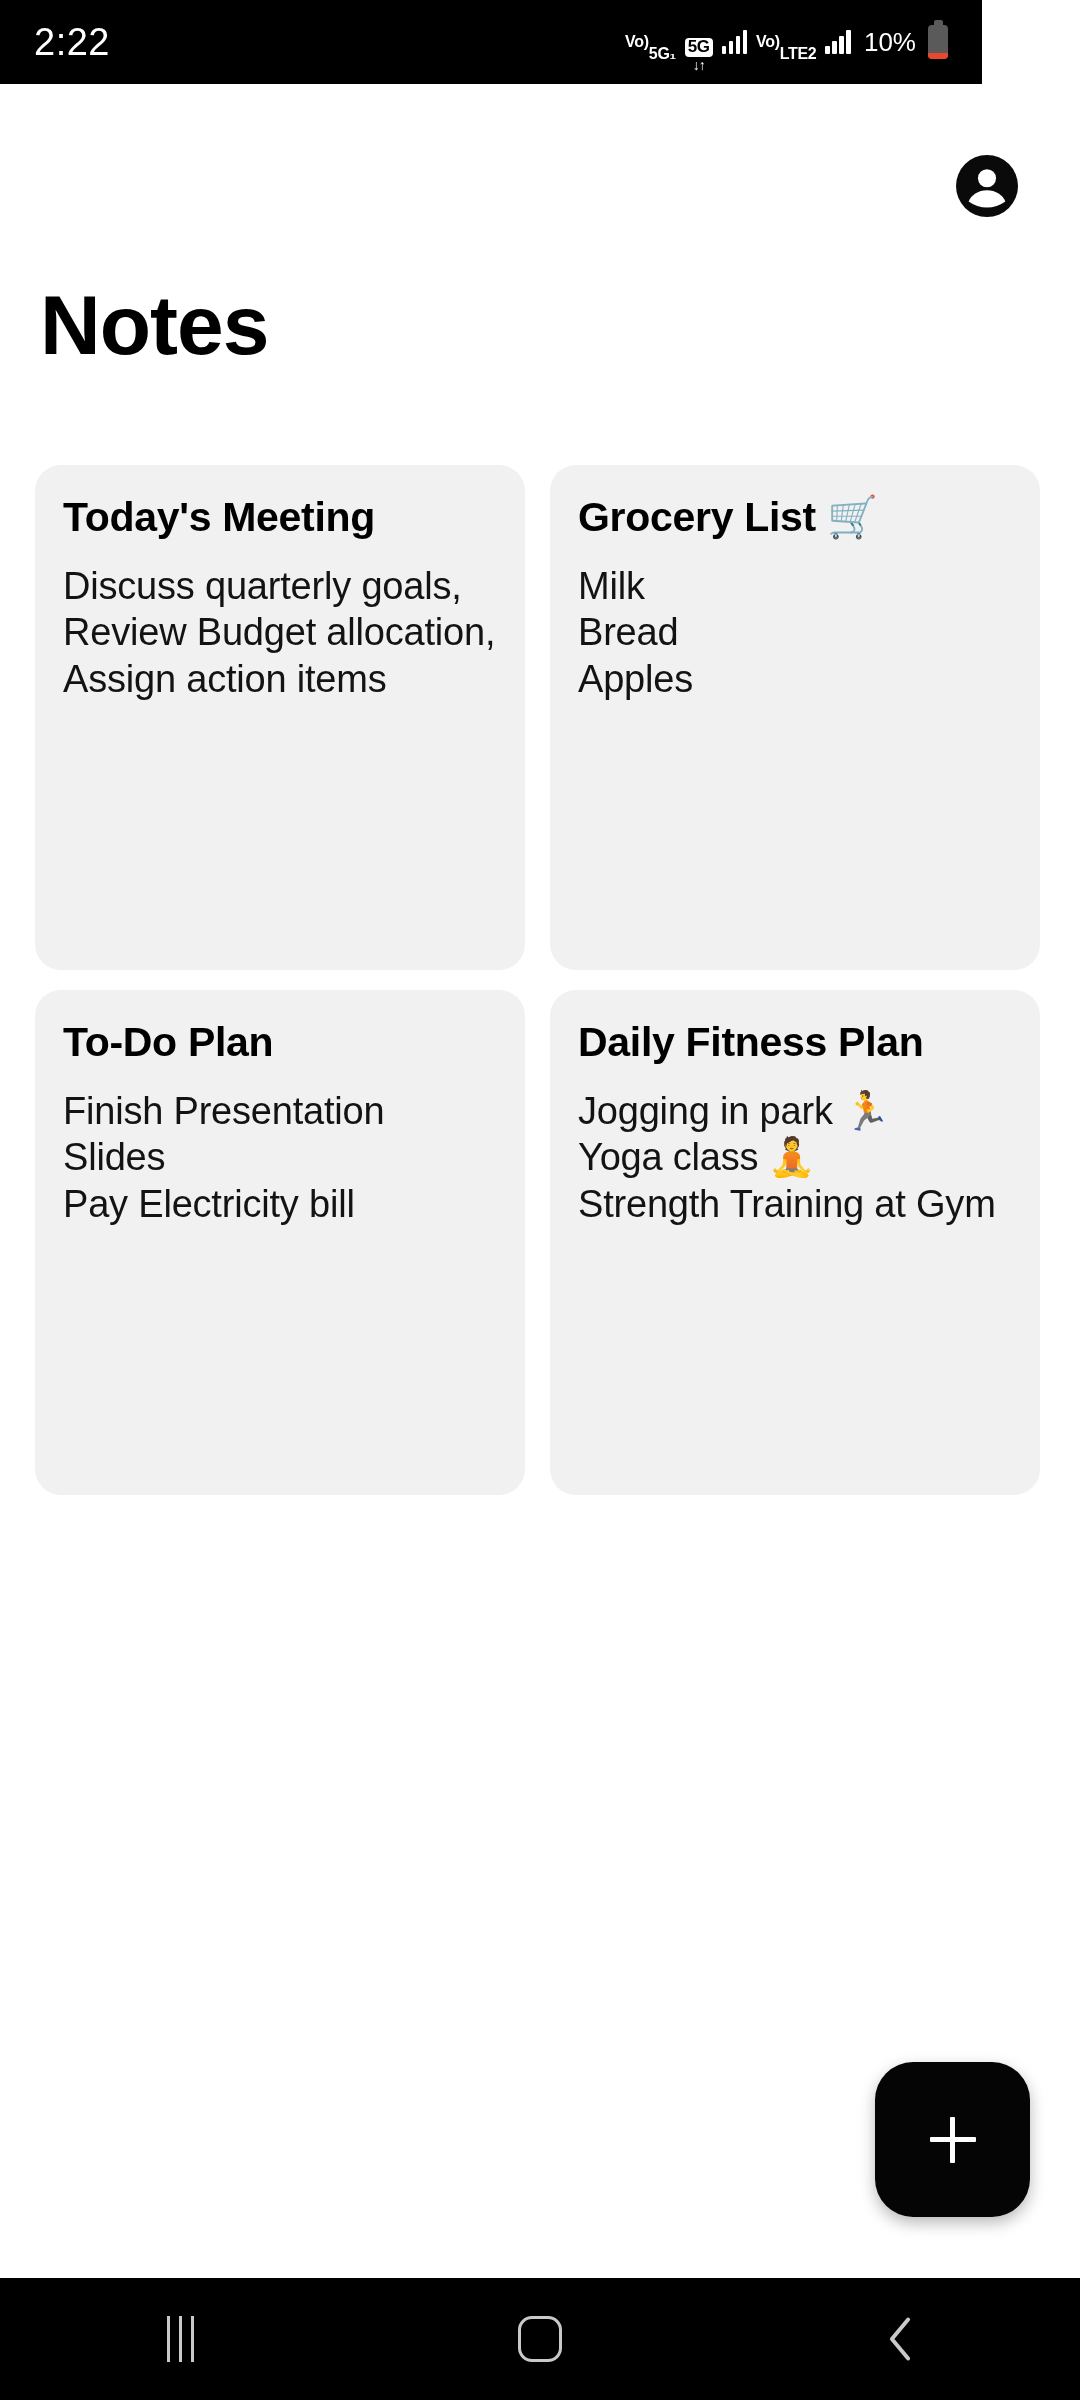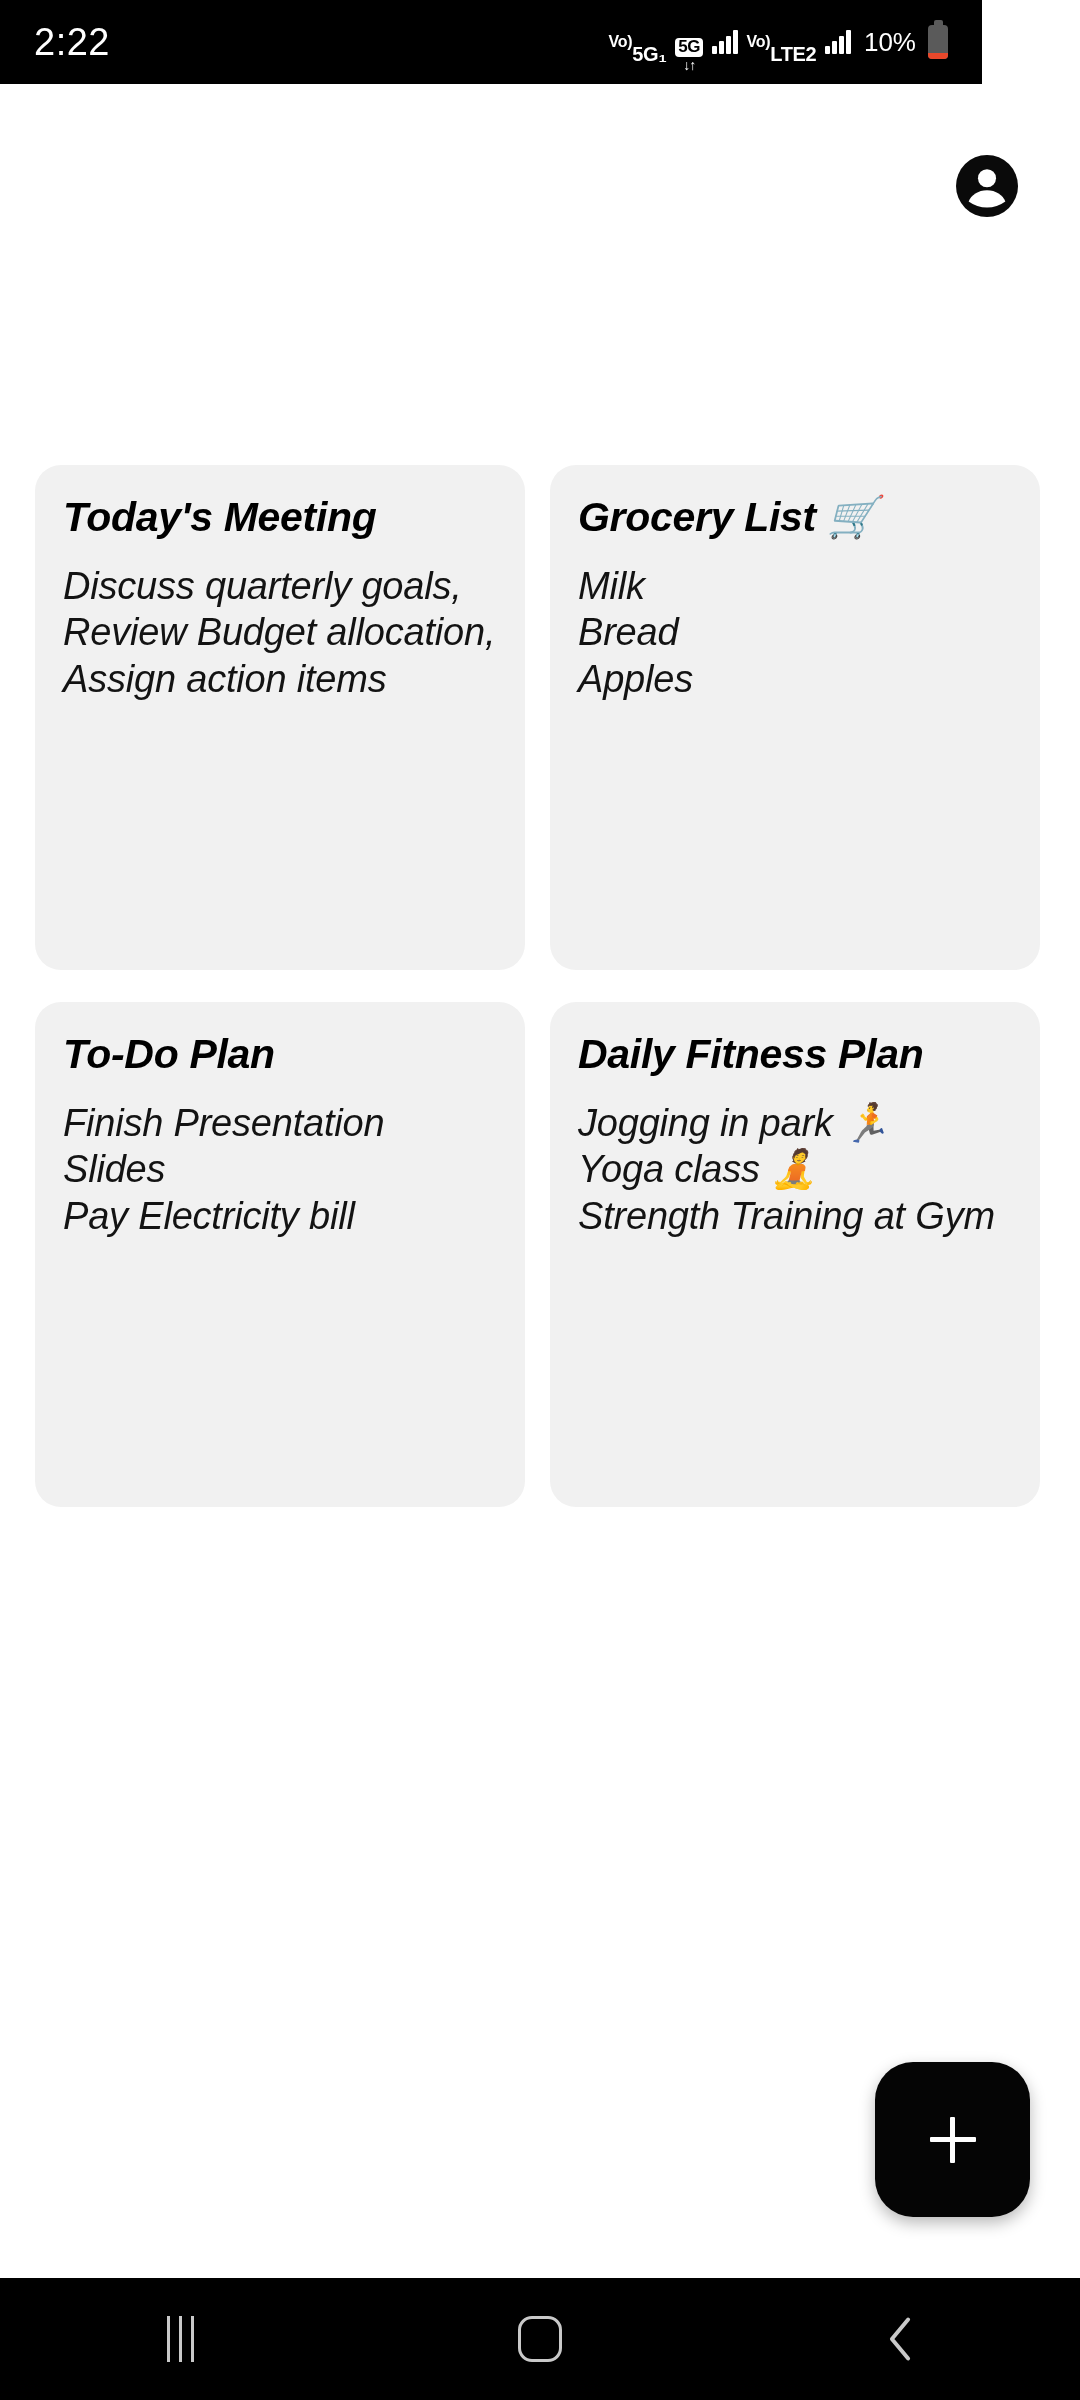"5G₁" .volte-stack .net { font-size: 20px -> 16px }
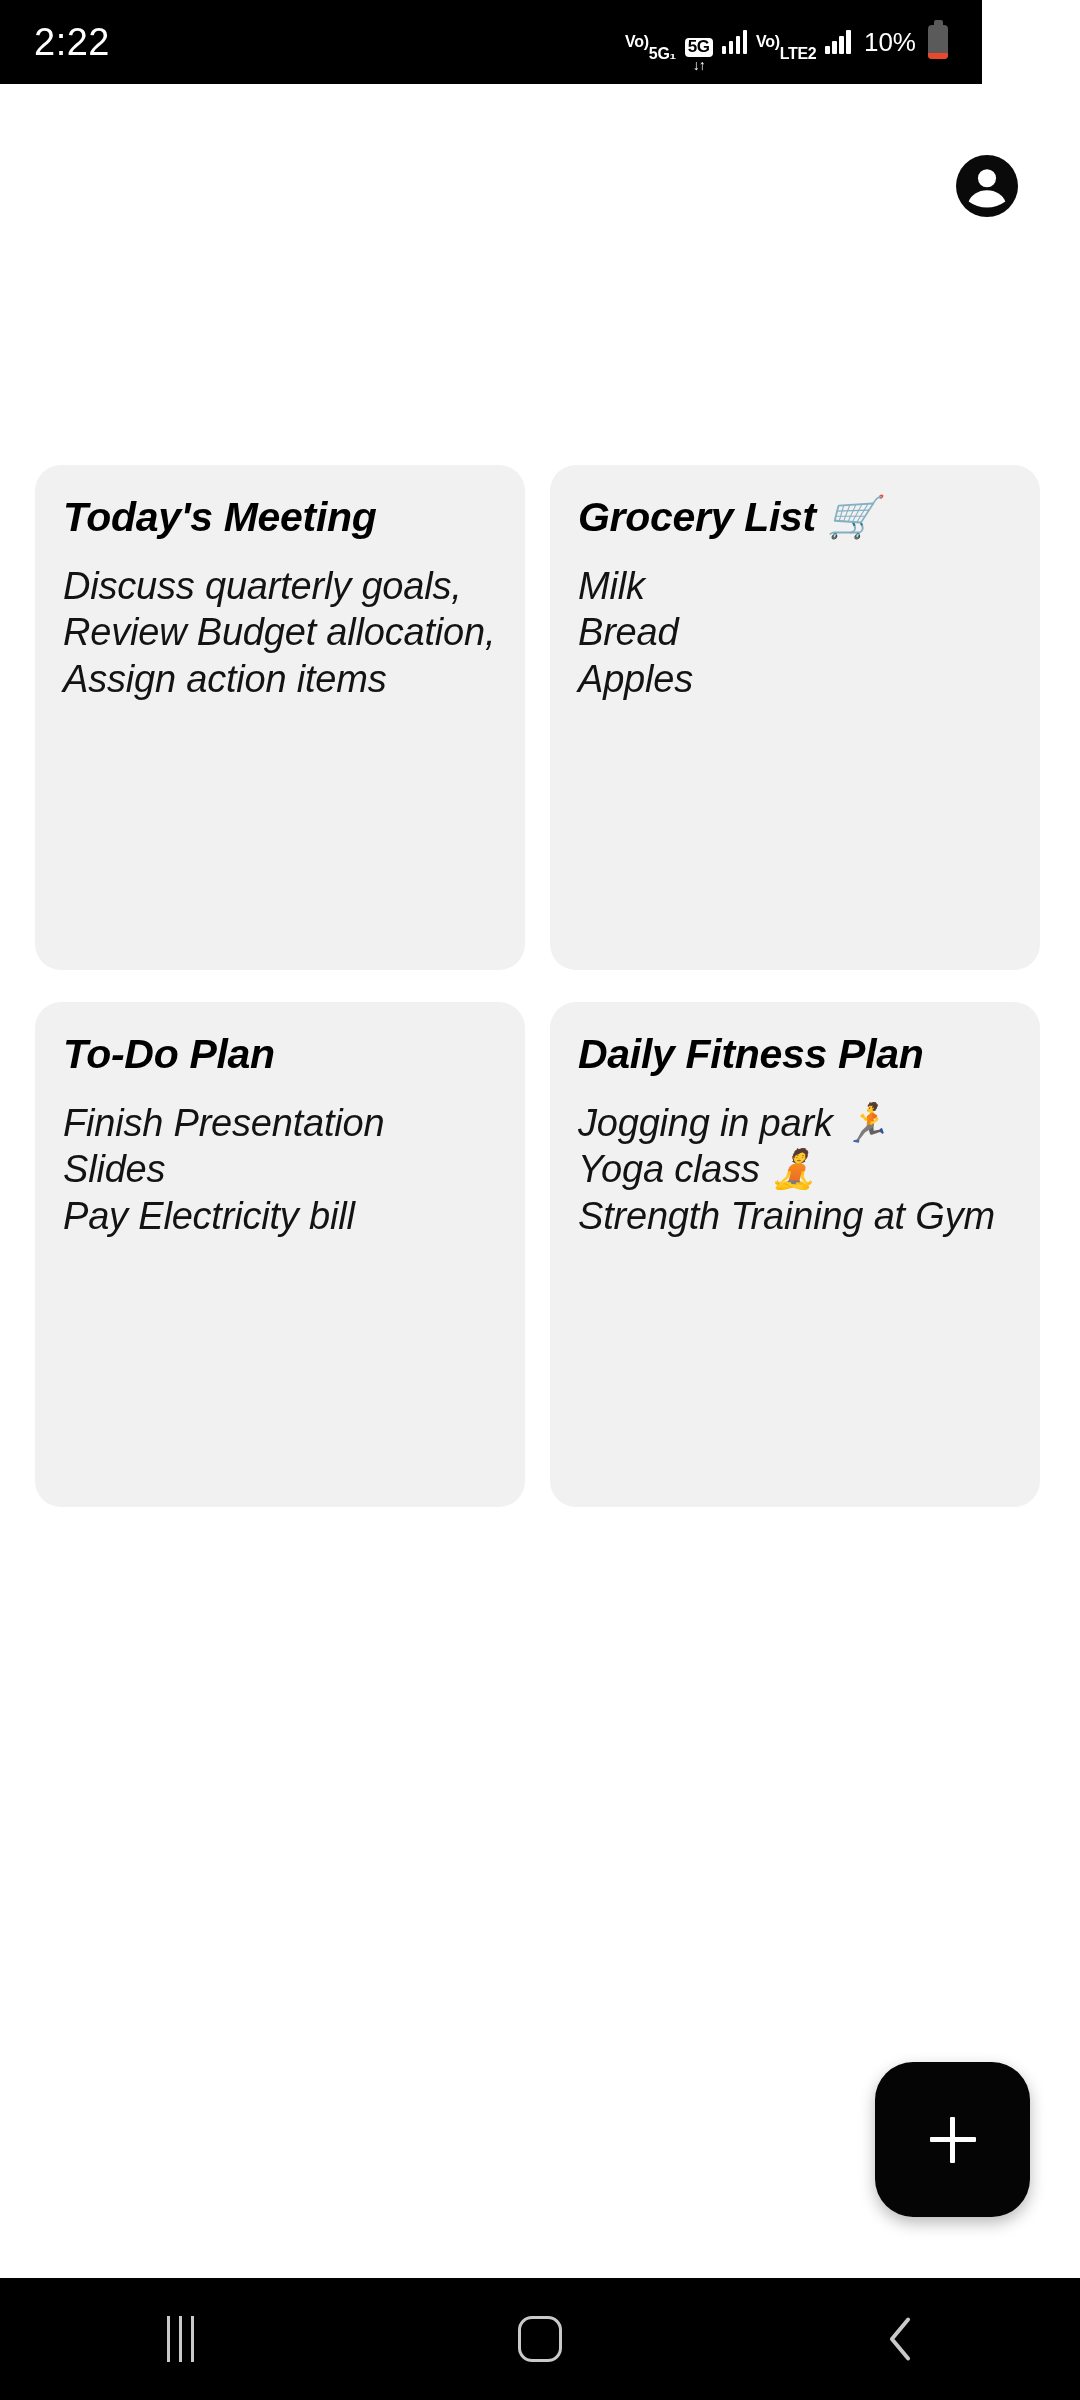"Notes" div.page-title { html: none -> <div>Notes</div> }
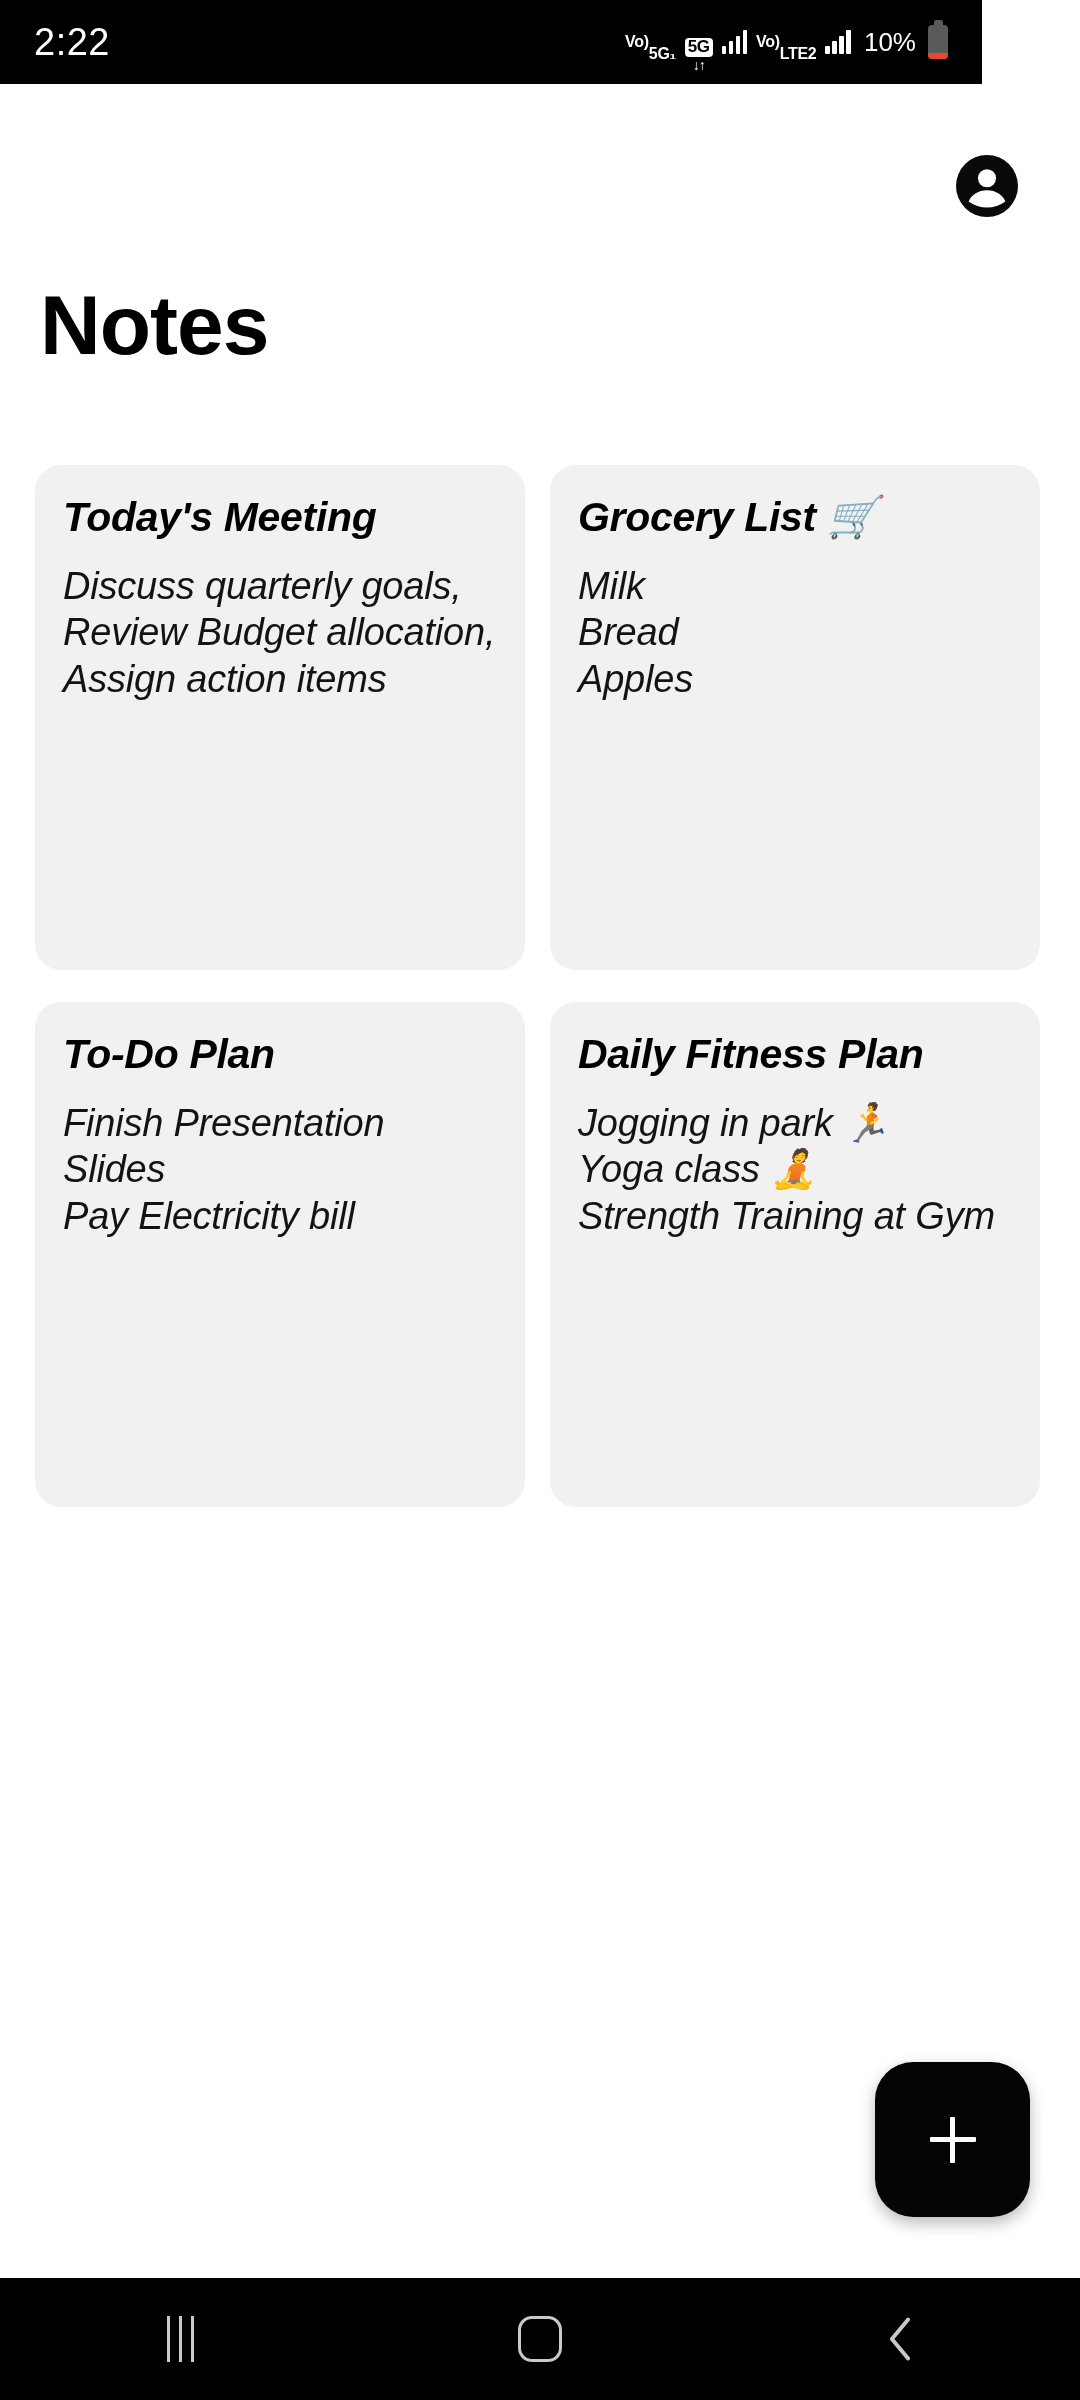"Today's Meeting" .notes-grid { font-style: italic -> none; gap: 32px 25px -> 20px 25px }
